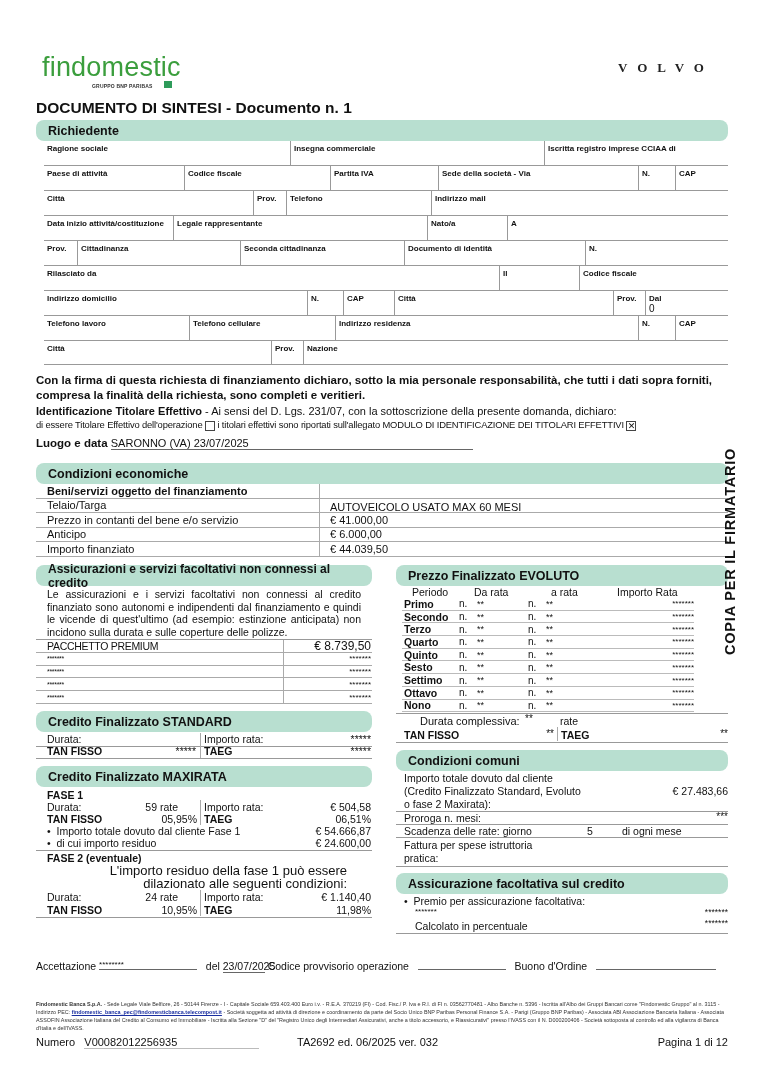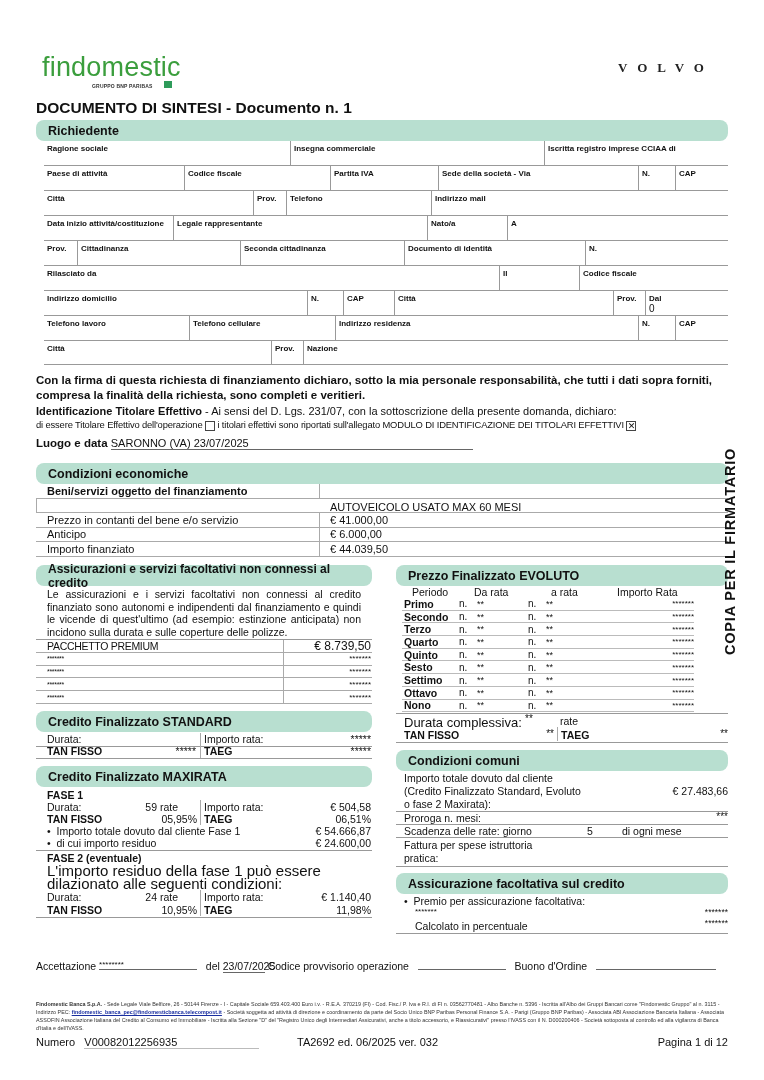"Telaio/Targa" div { html: none -> <div>Telaio/Targa</div> }
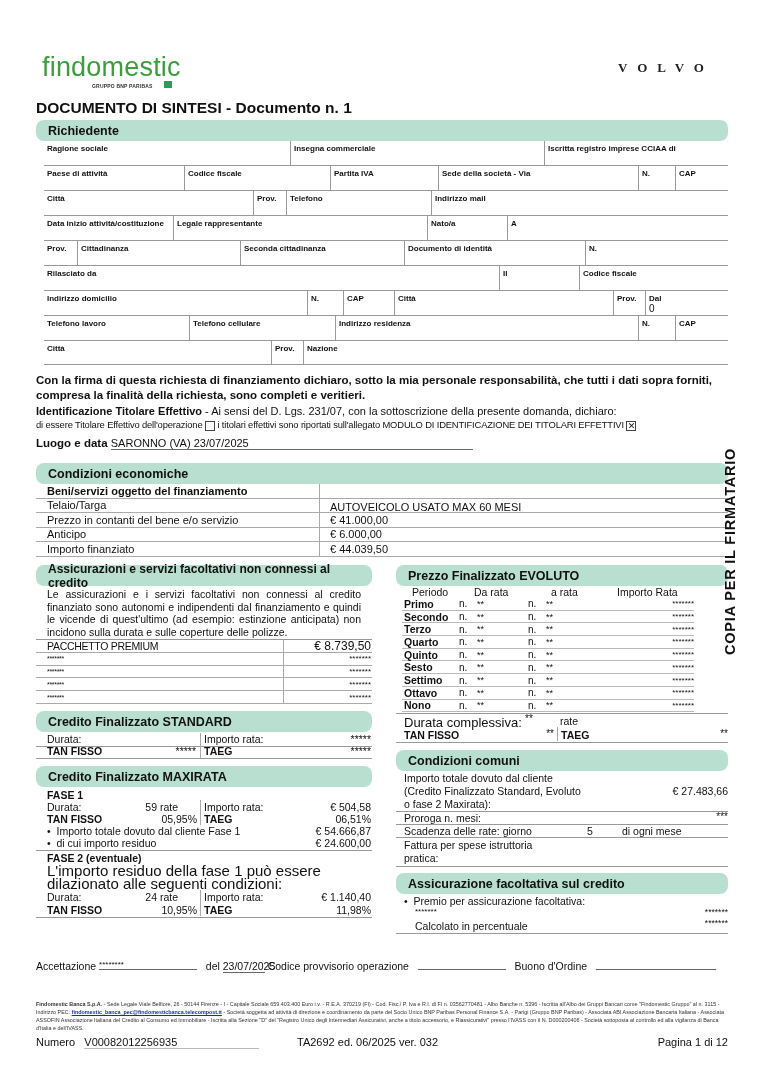"Durata complessiva:" div.txt { font-size: 13px -> 11px; left: 404px -> 420px }
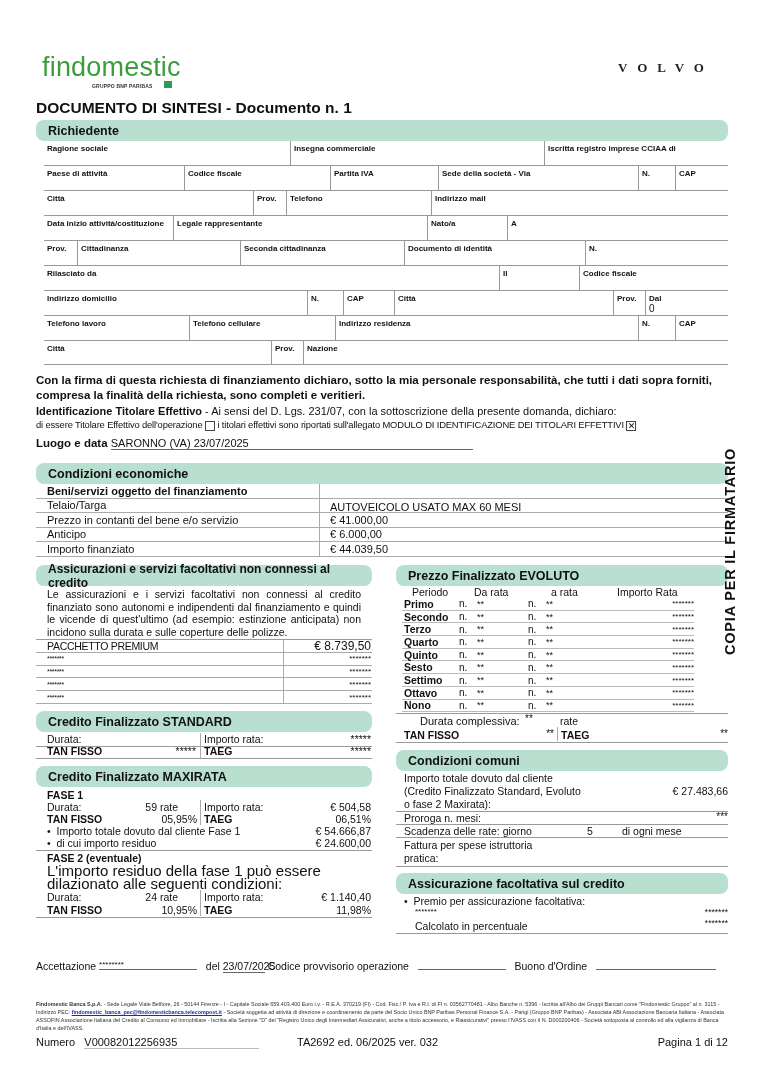"L'importo residuo della fase 1" div.txt { font-size: 15px -> 13px; text-align: none -> right }
